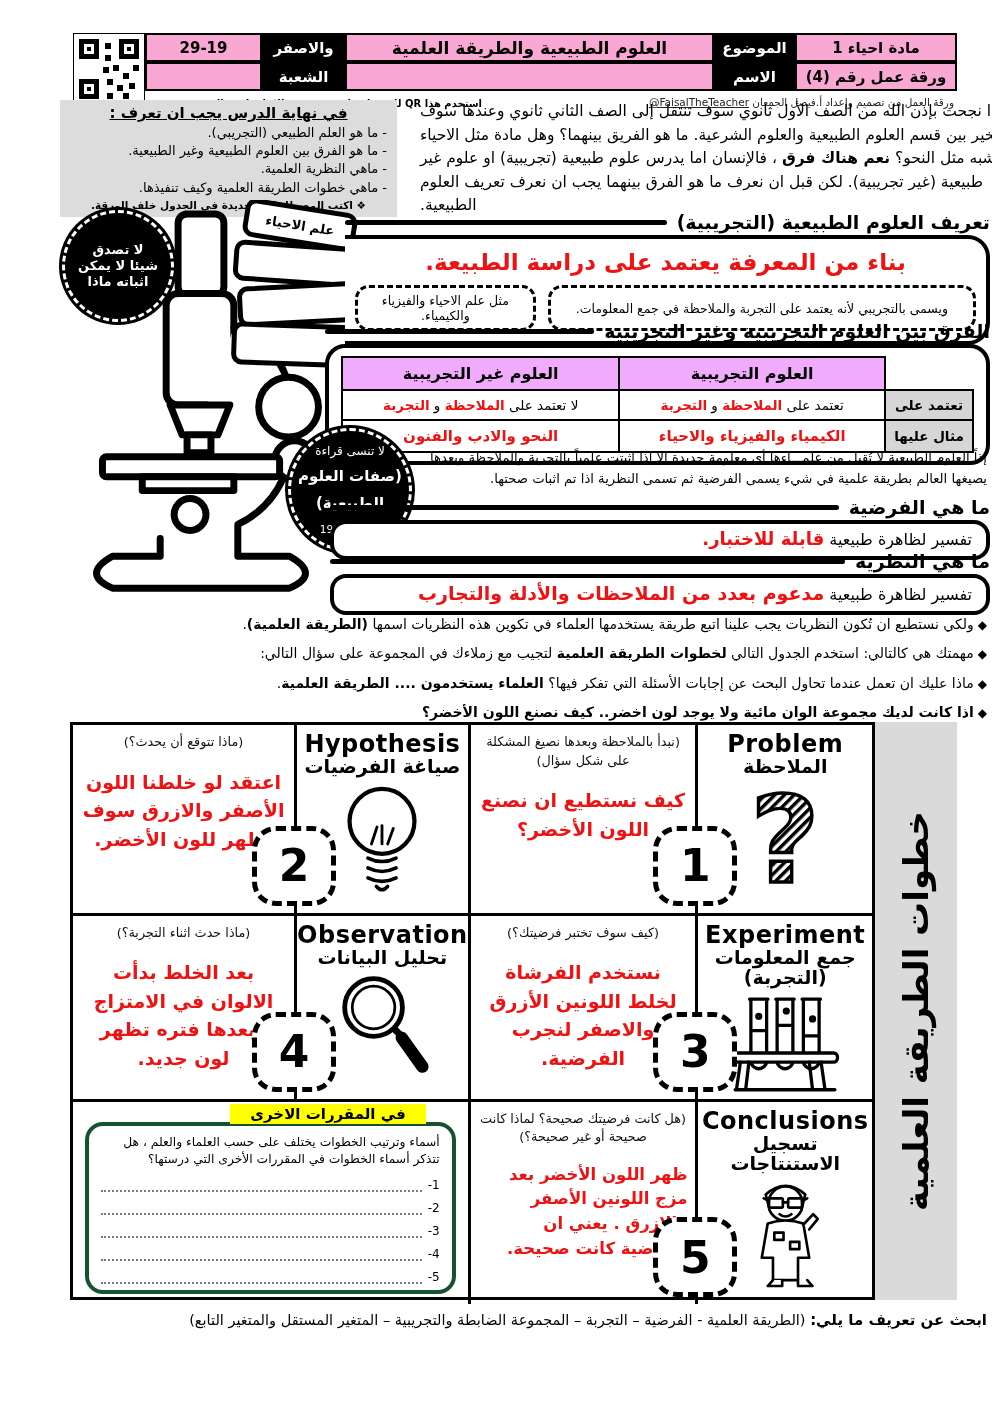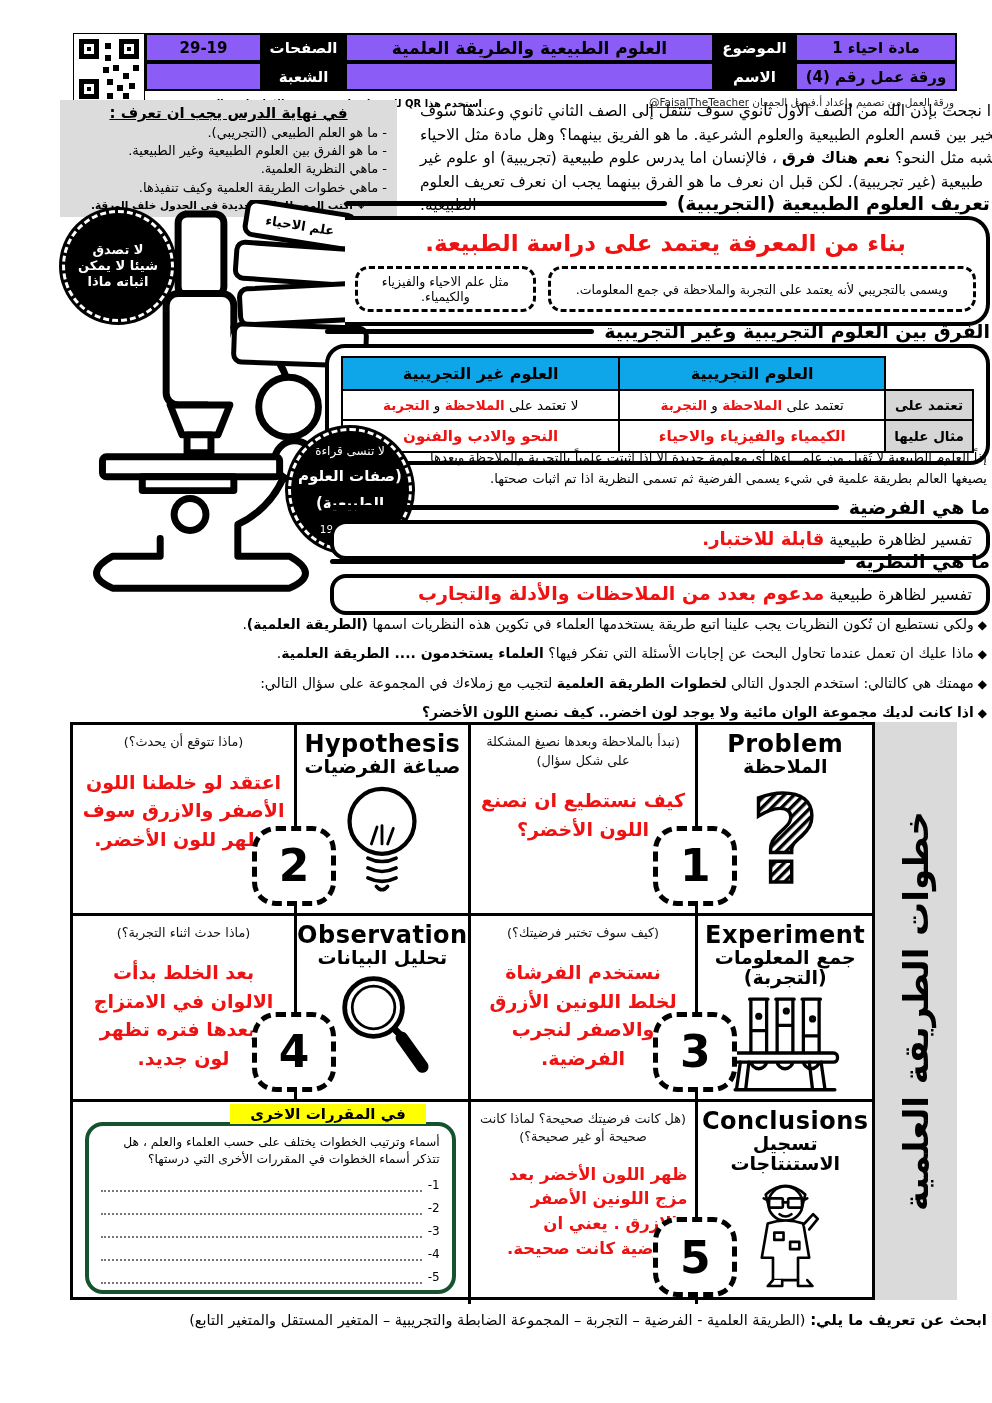"29-19" .hcell { background: #8b5cf6 -> #f9a8d4 }
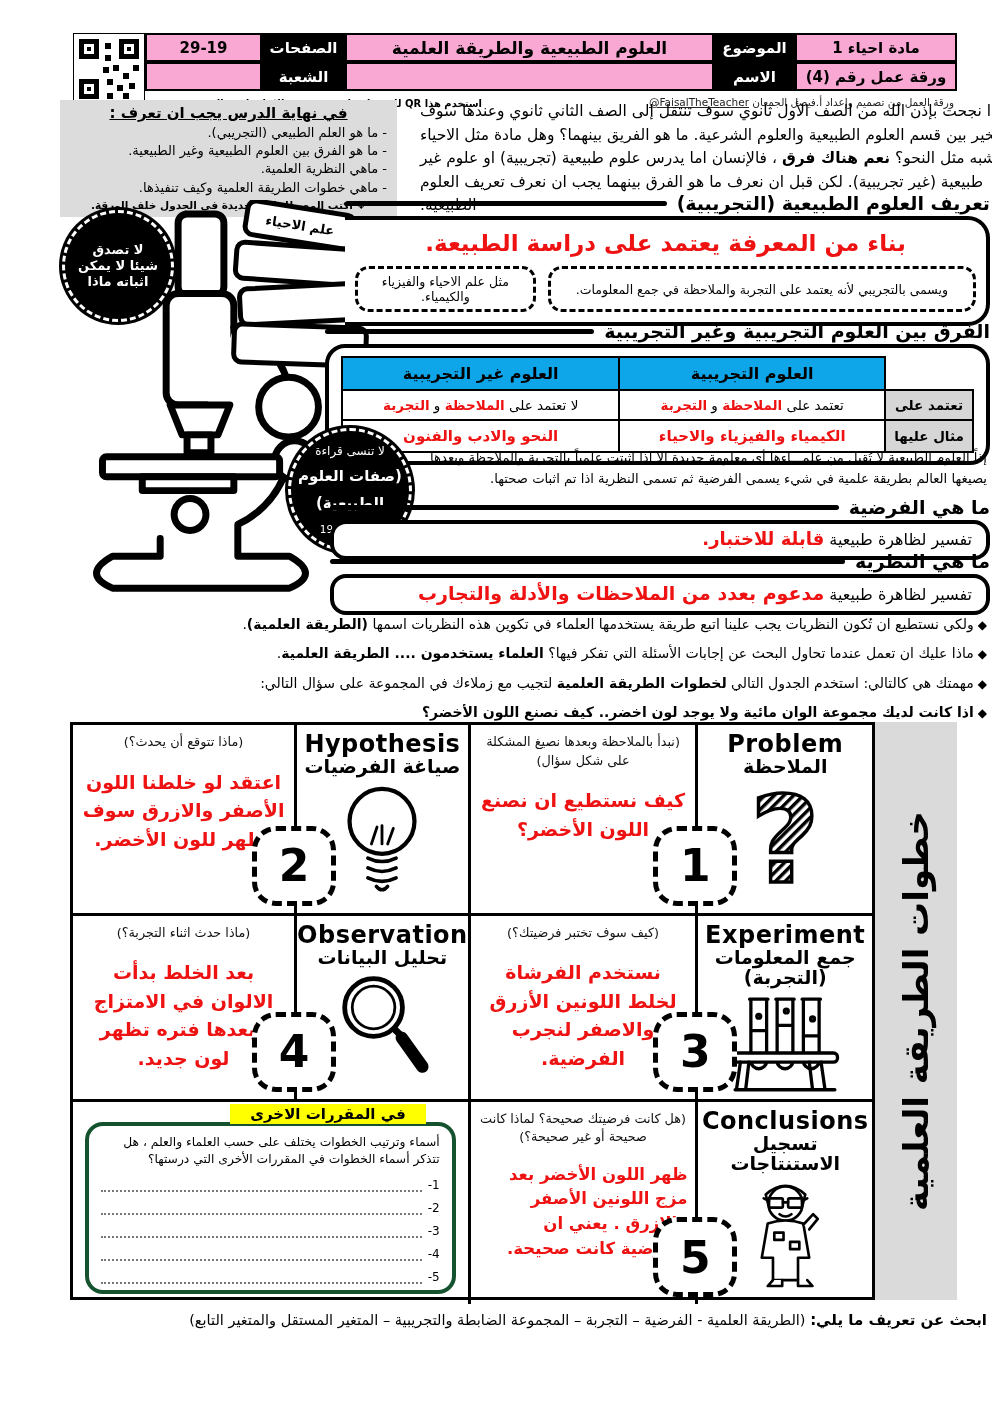"الصفحات" div.hcell { text: الصفحات -> والاصفر }
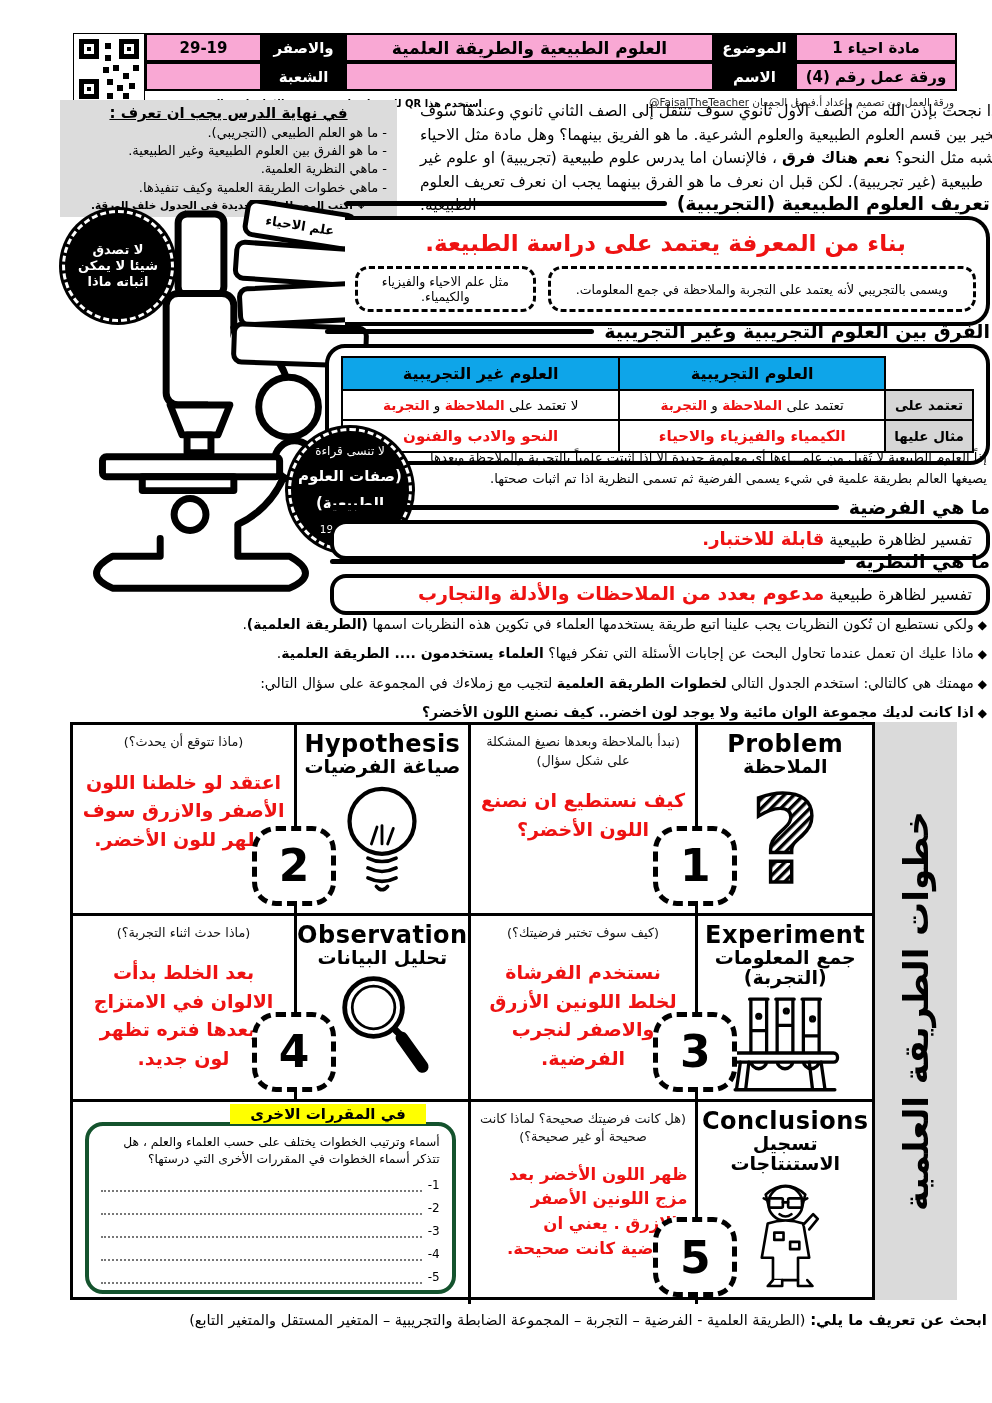"تعريف العلوم الطبيعية (التجريبية)" .sdef { top: 192px -> 211px }
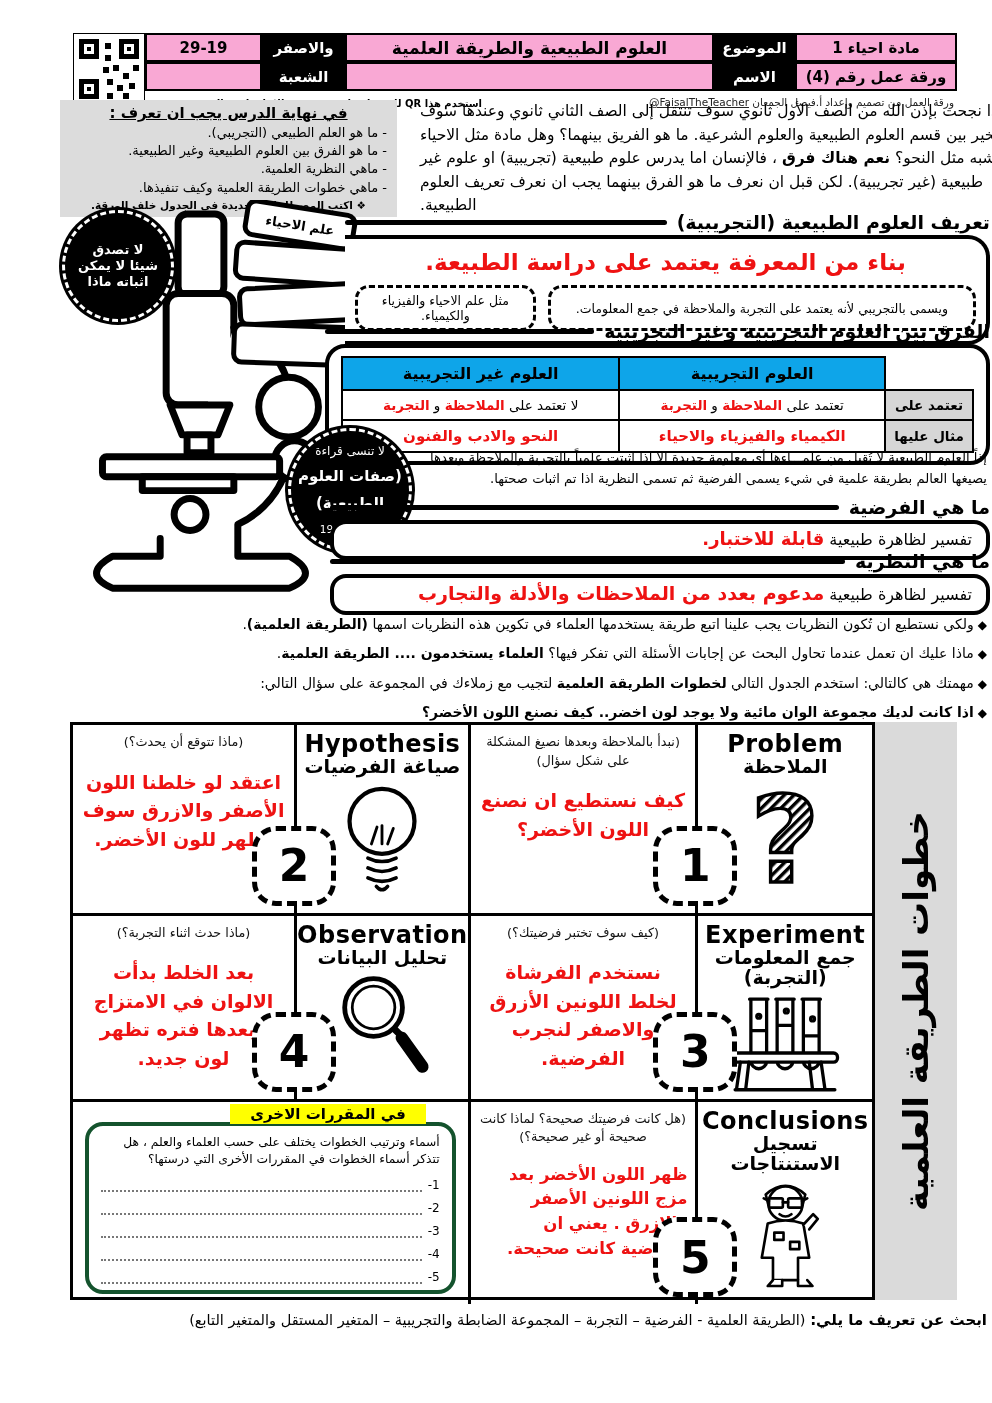"العلوم غير التجريبية" table.cmp .hd { background: #0ea5e9 -> #f0abfc }
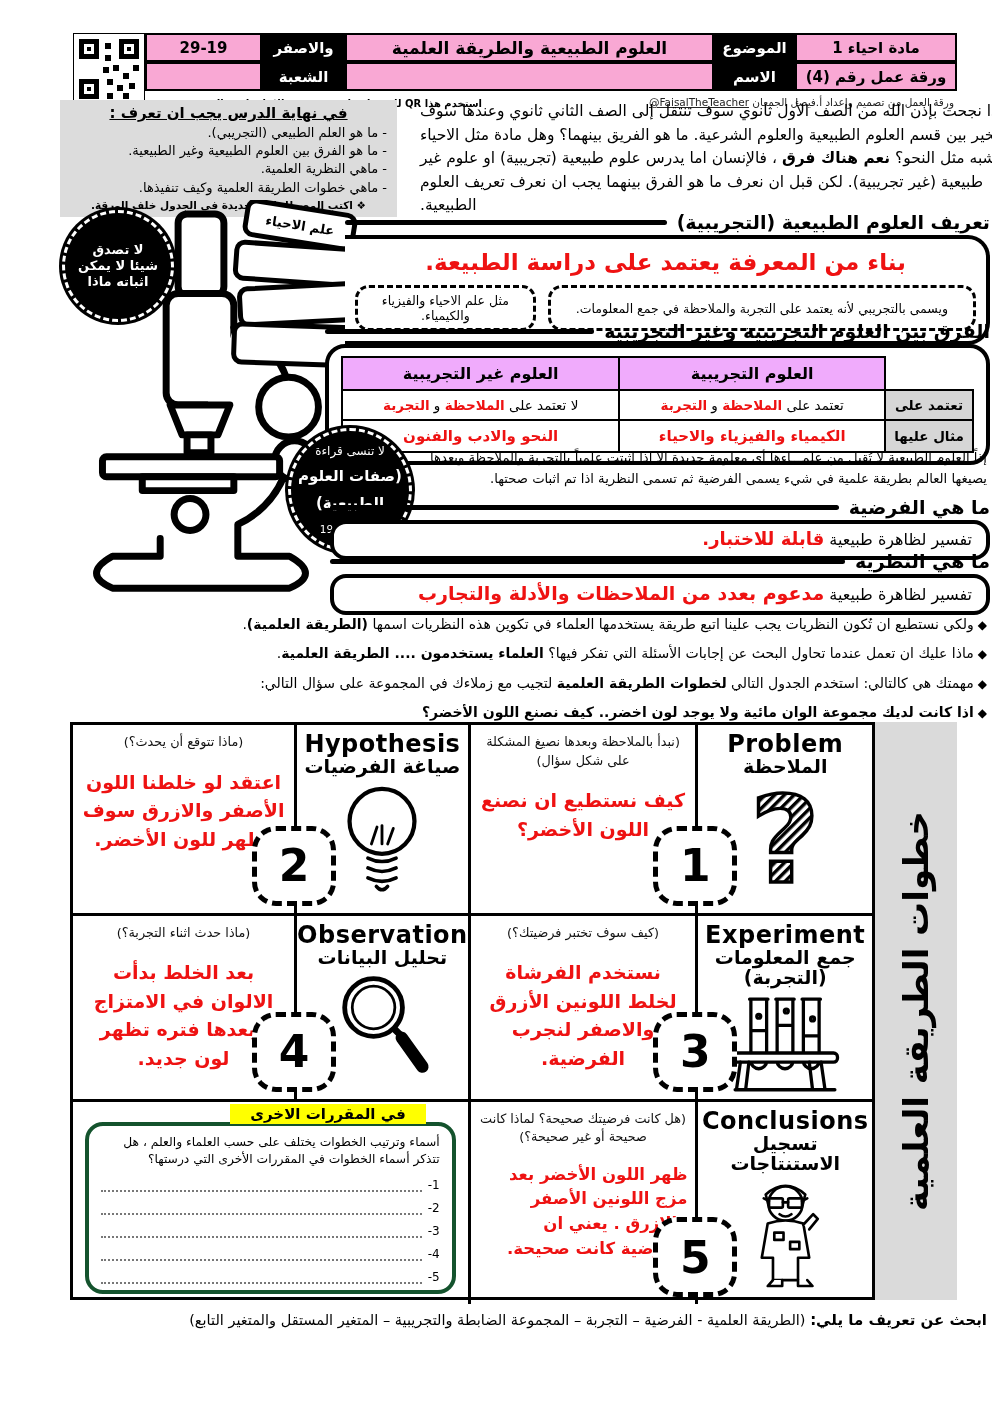"◆ماذا عليك ان تعمل عندما" div.bullet { order: before "◆مهمتك هي كالتالي: استخدم الجدول" -> after "◆مهمتك هي كالتالي: استخدم الجدول" }
